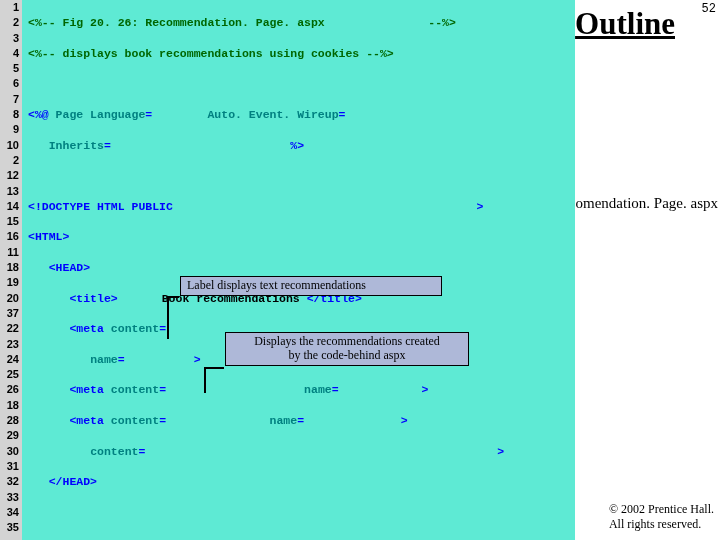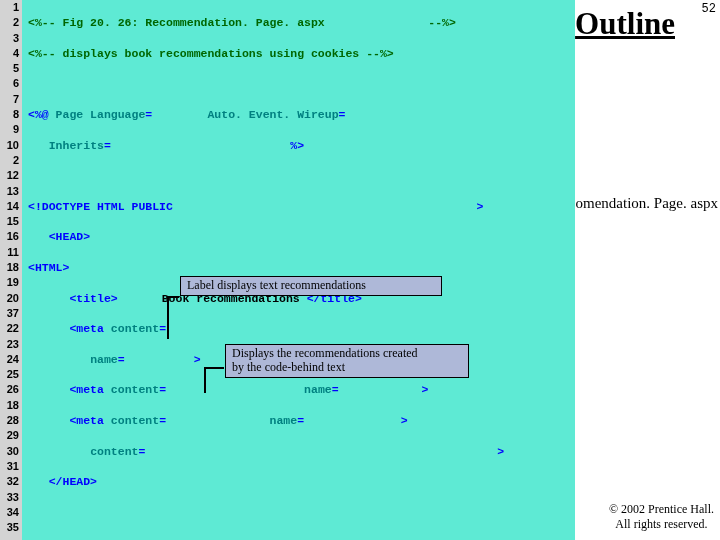"<HEAD>" div.code-line { order: before "<HTML>" -> after "<HTML>" }
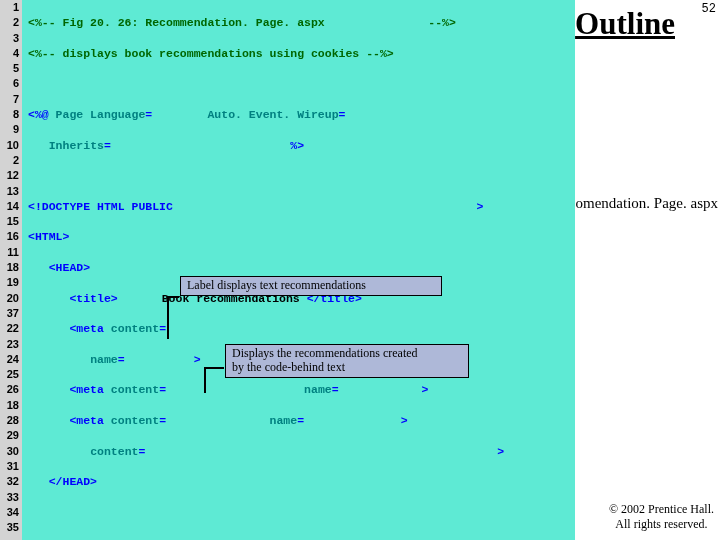"Displays the recommendations created" .callout2 { text-align: none -> center; top: 344px -> 332px }
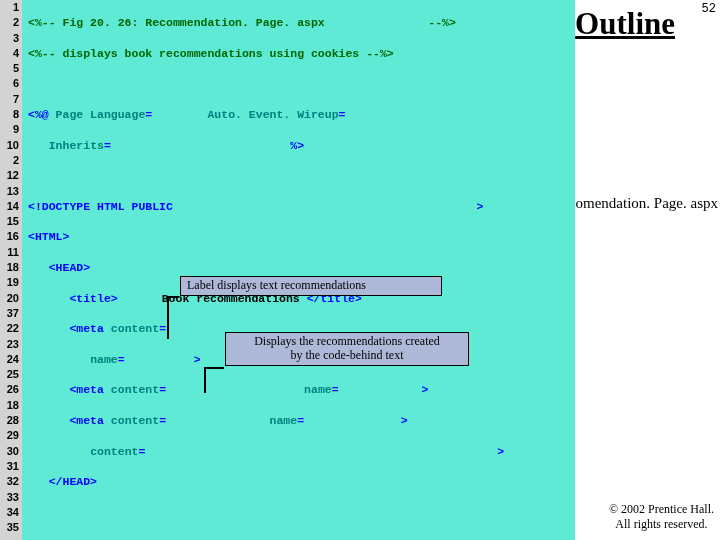"by the code-behind text" span { text: text -> aspx }
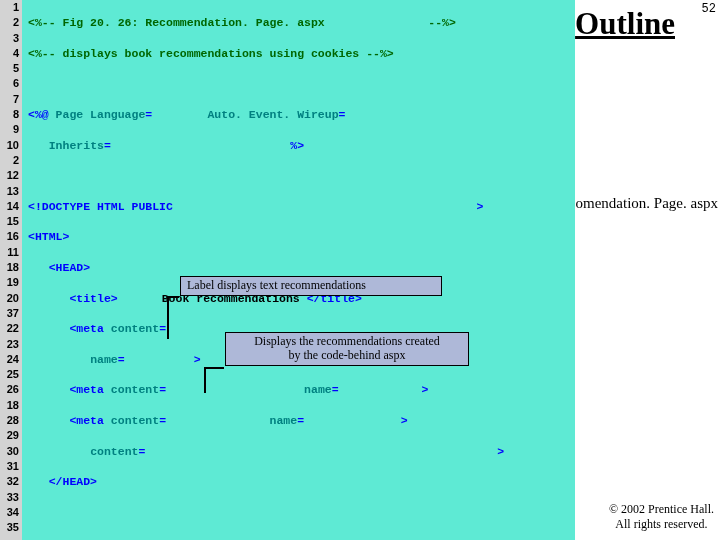"© 2002 Prentice Hall." .copyright { text-align: center -> left }
